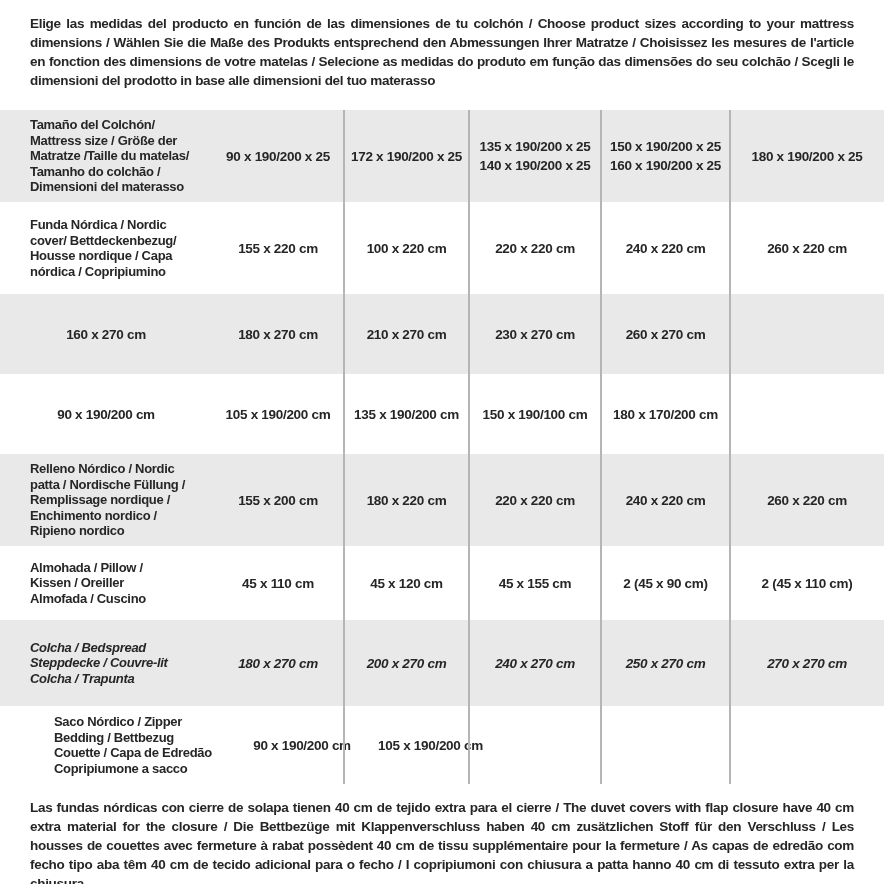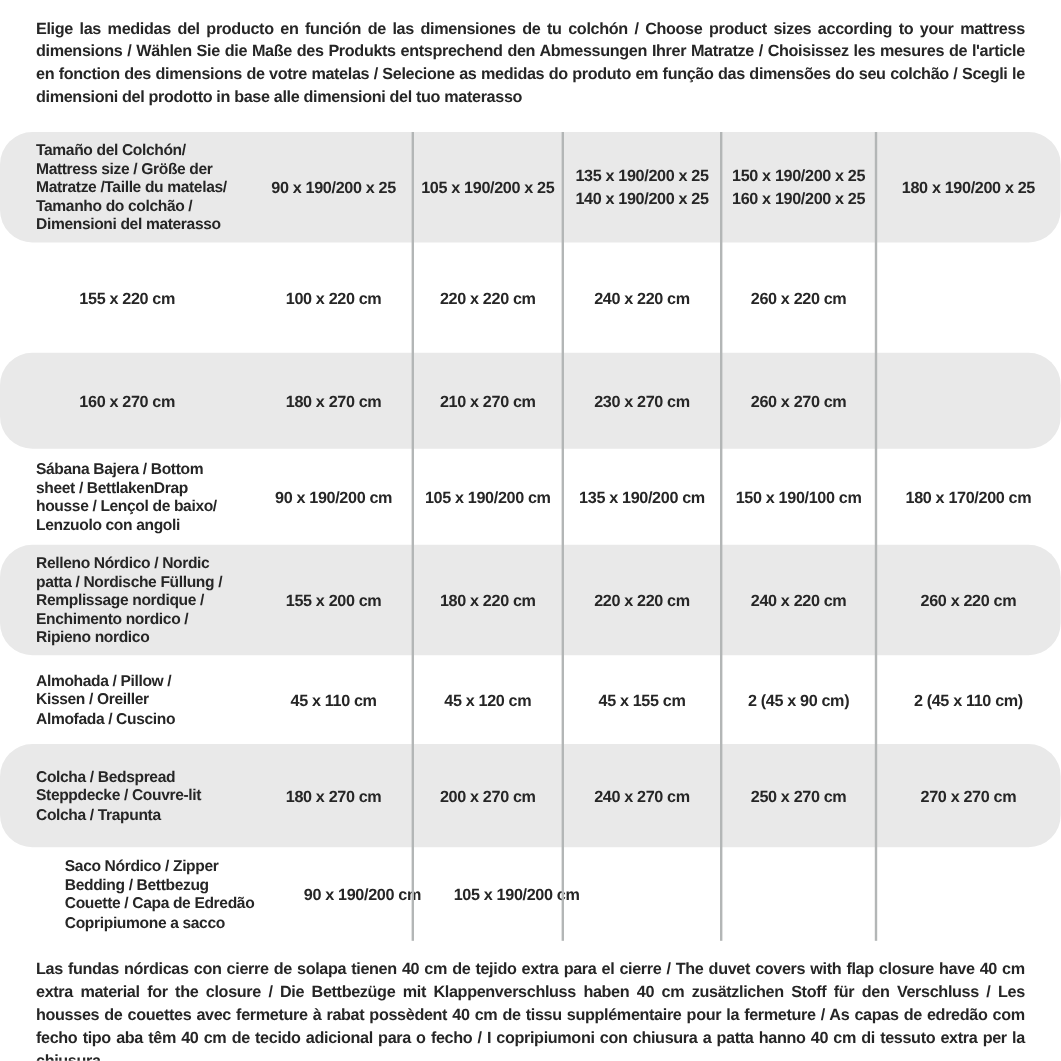"Tamaño del Colchón/" .row { border-radius: 27px -> none }
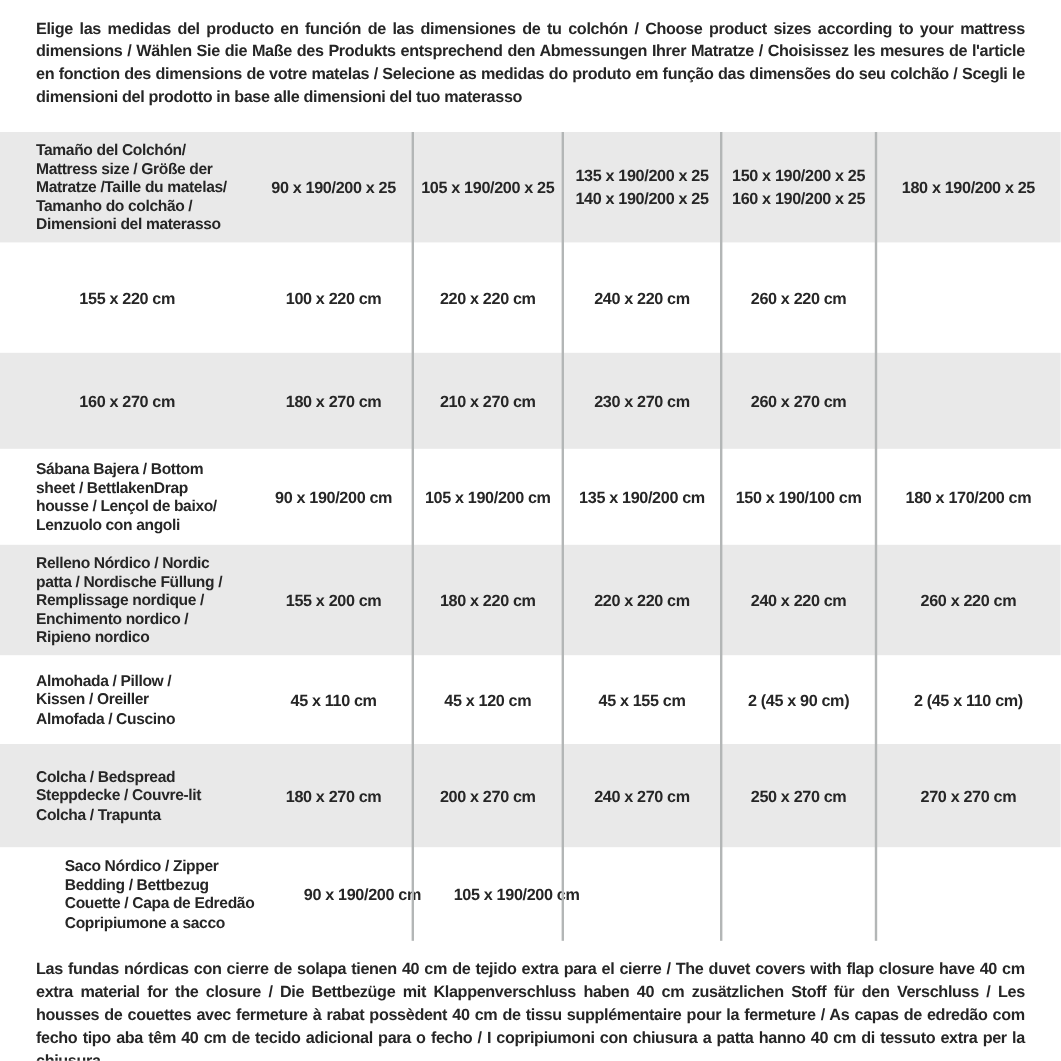"105 x 190/200 x 25" div.cell { text: 105 -> 172 }
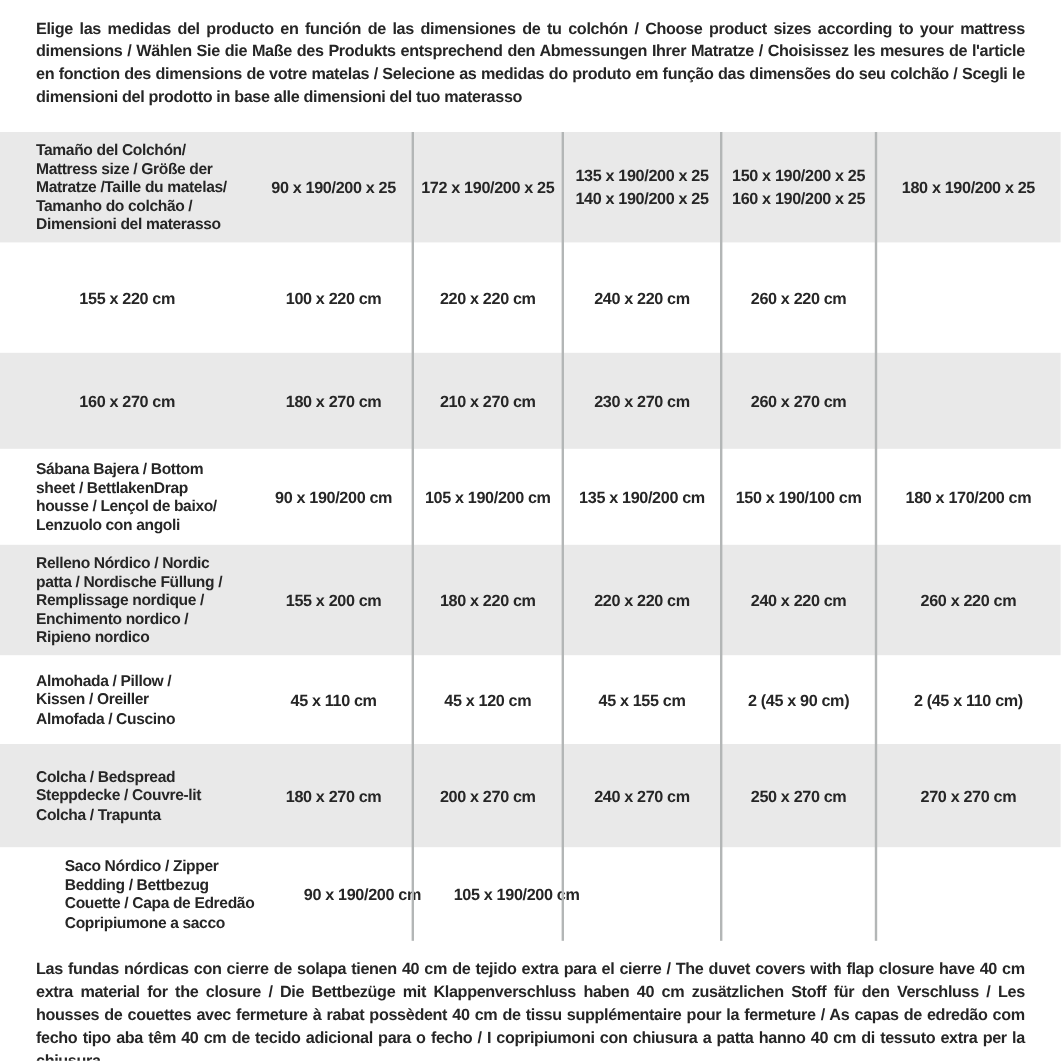"Funda Nórdica / Nordic" div.cell { html: none -> <div>Funda Nórdica / Nordic cover/ Bettdeckenbezug/ Housse nordique / Capa nórdica / Copripiumino</div> }
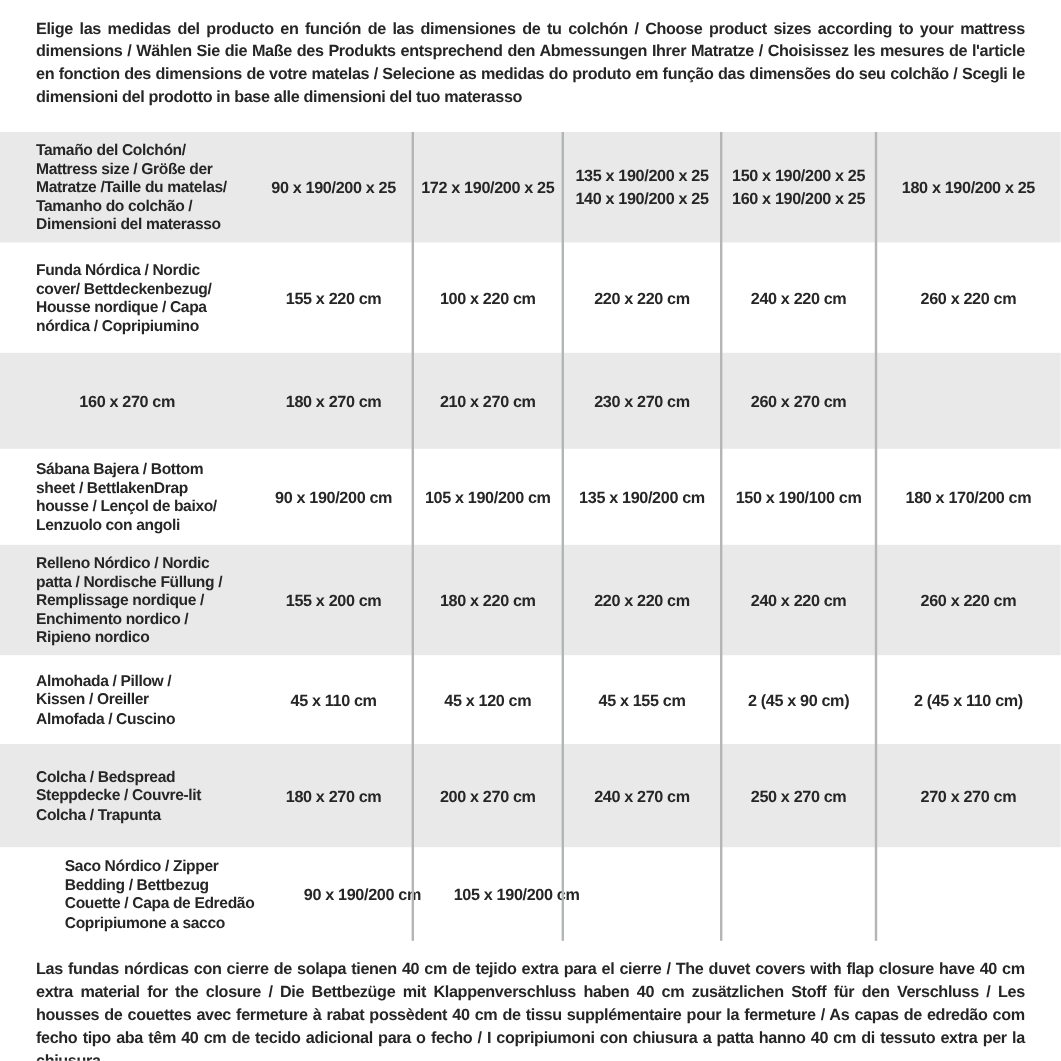"Sábana Bajera / Bottom" div.cell { html: <div>Sábana Bajera / Bottom sheet / BettlakenDrap housse / Lençol de baixo/ Lenzuolo con angoli</div> -> none }
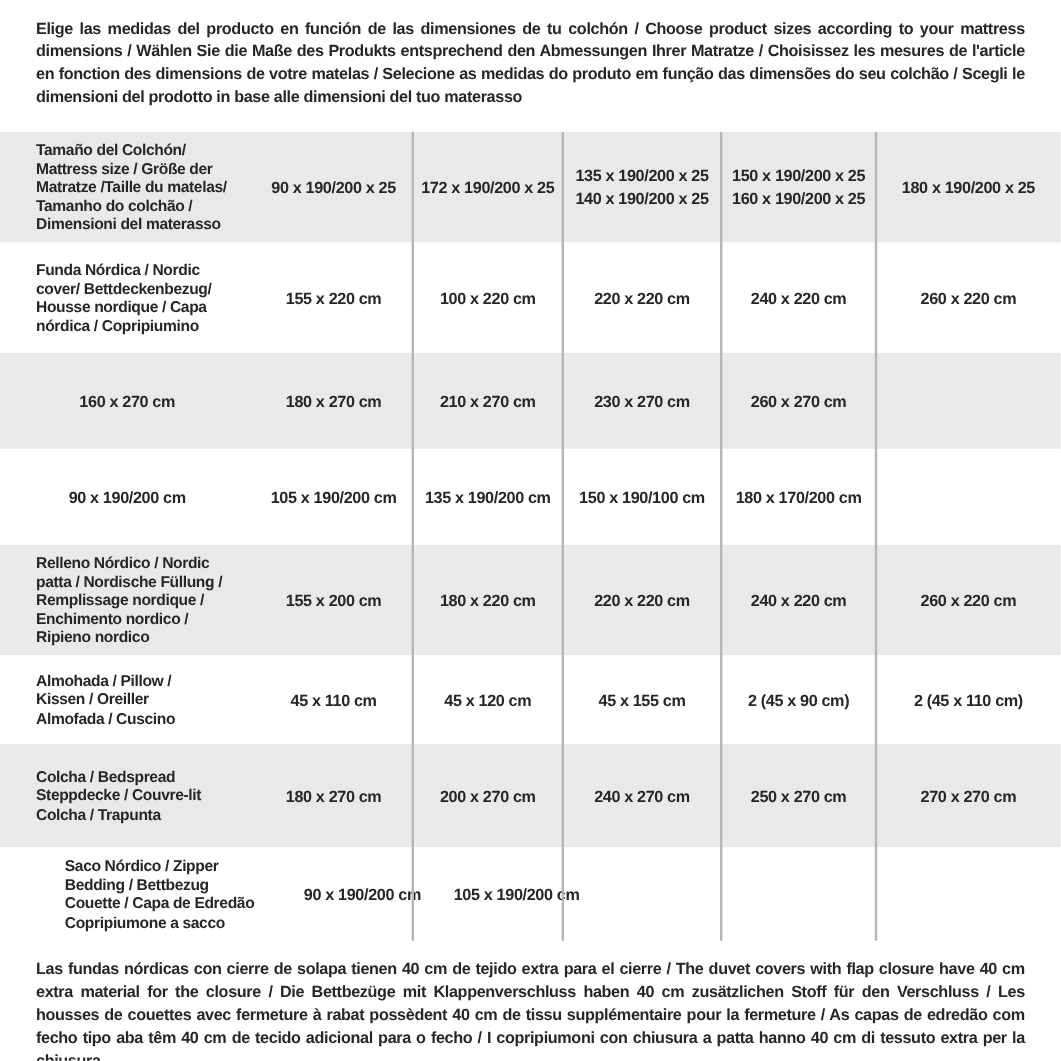"Colcha / Bedspread" .h86 { font-style: none -> italic }
